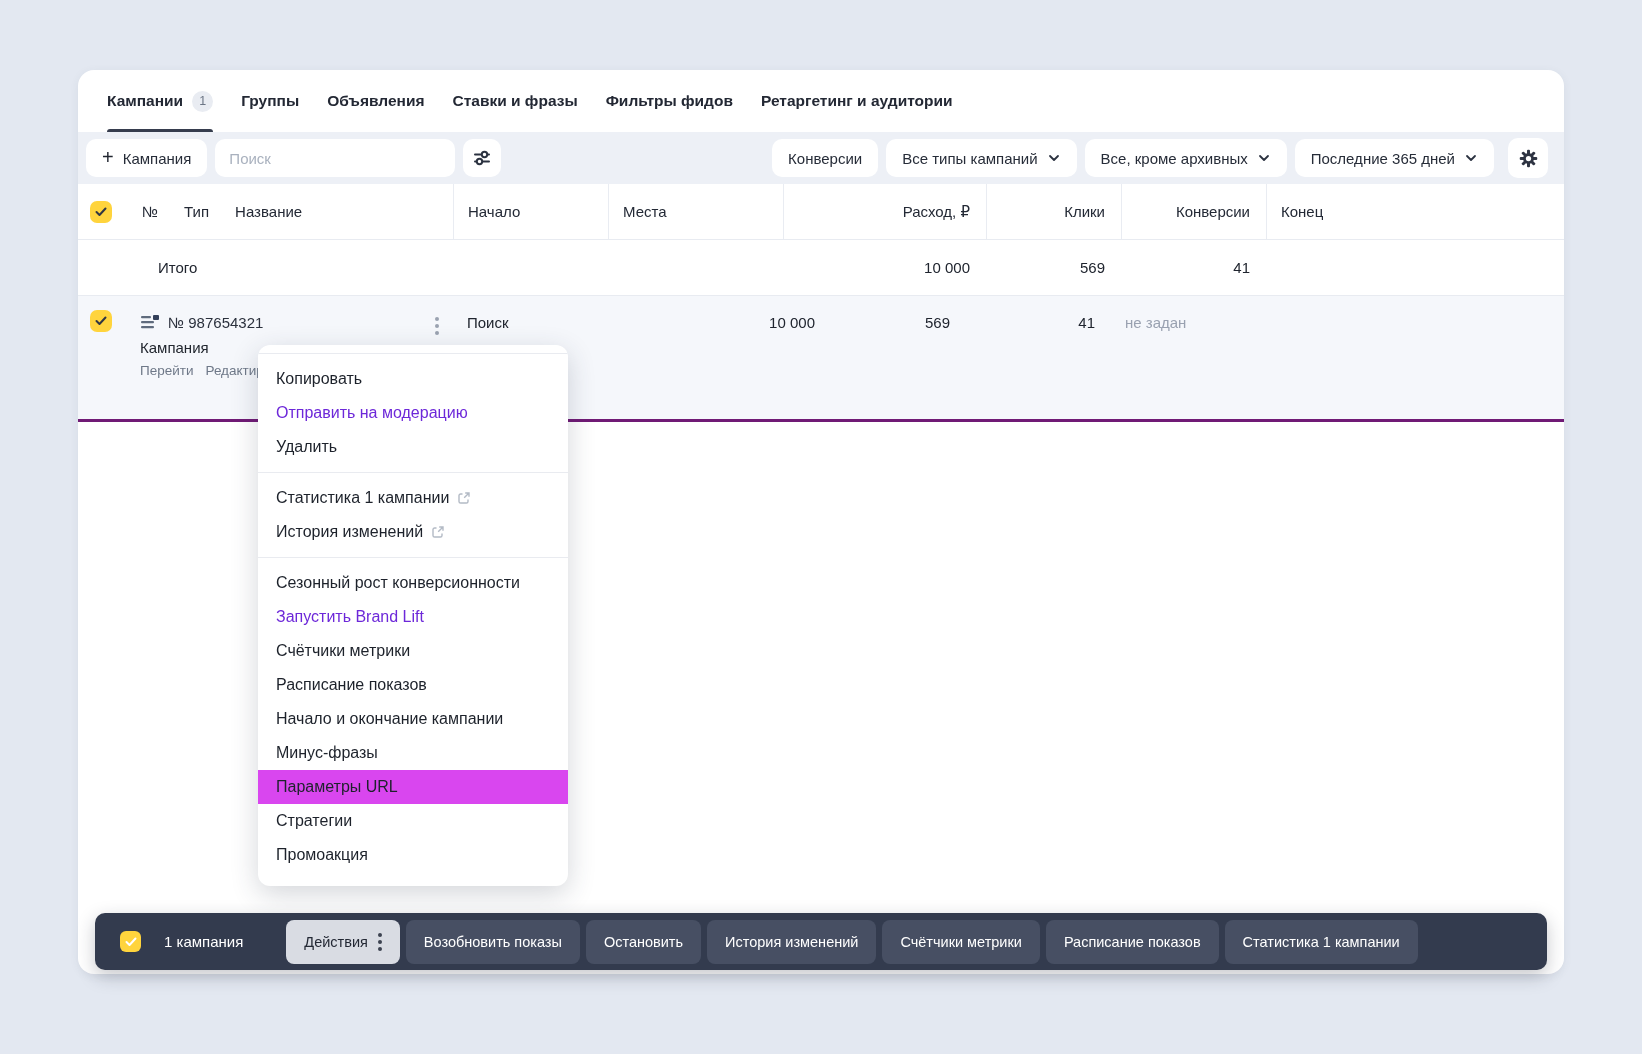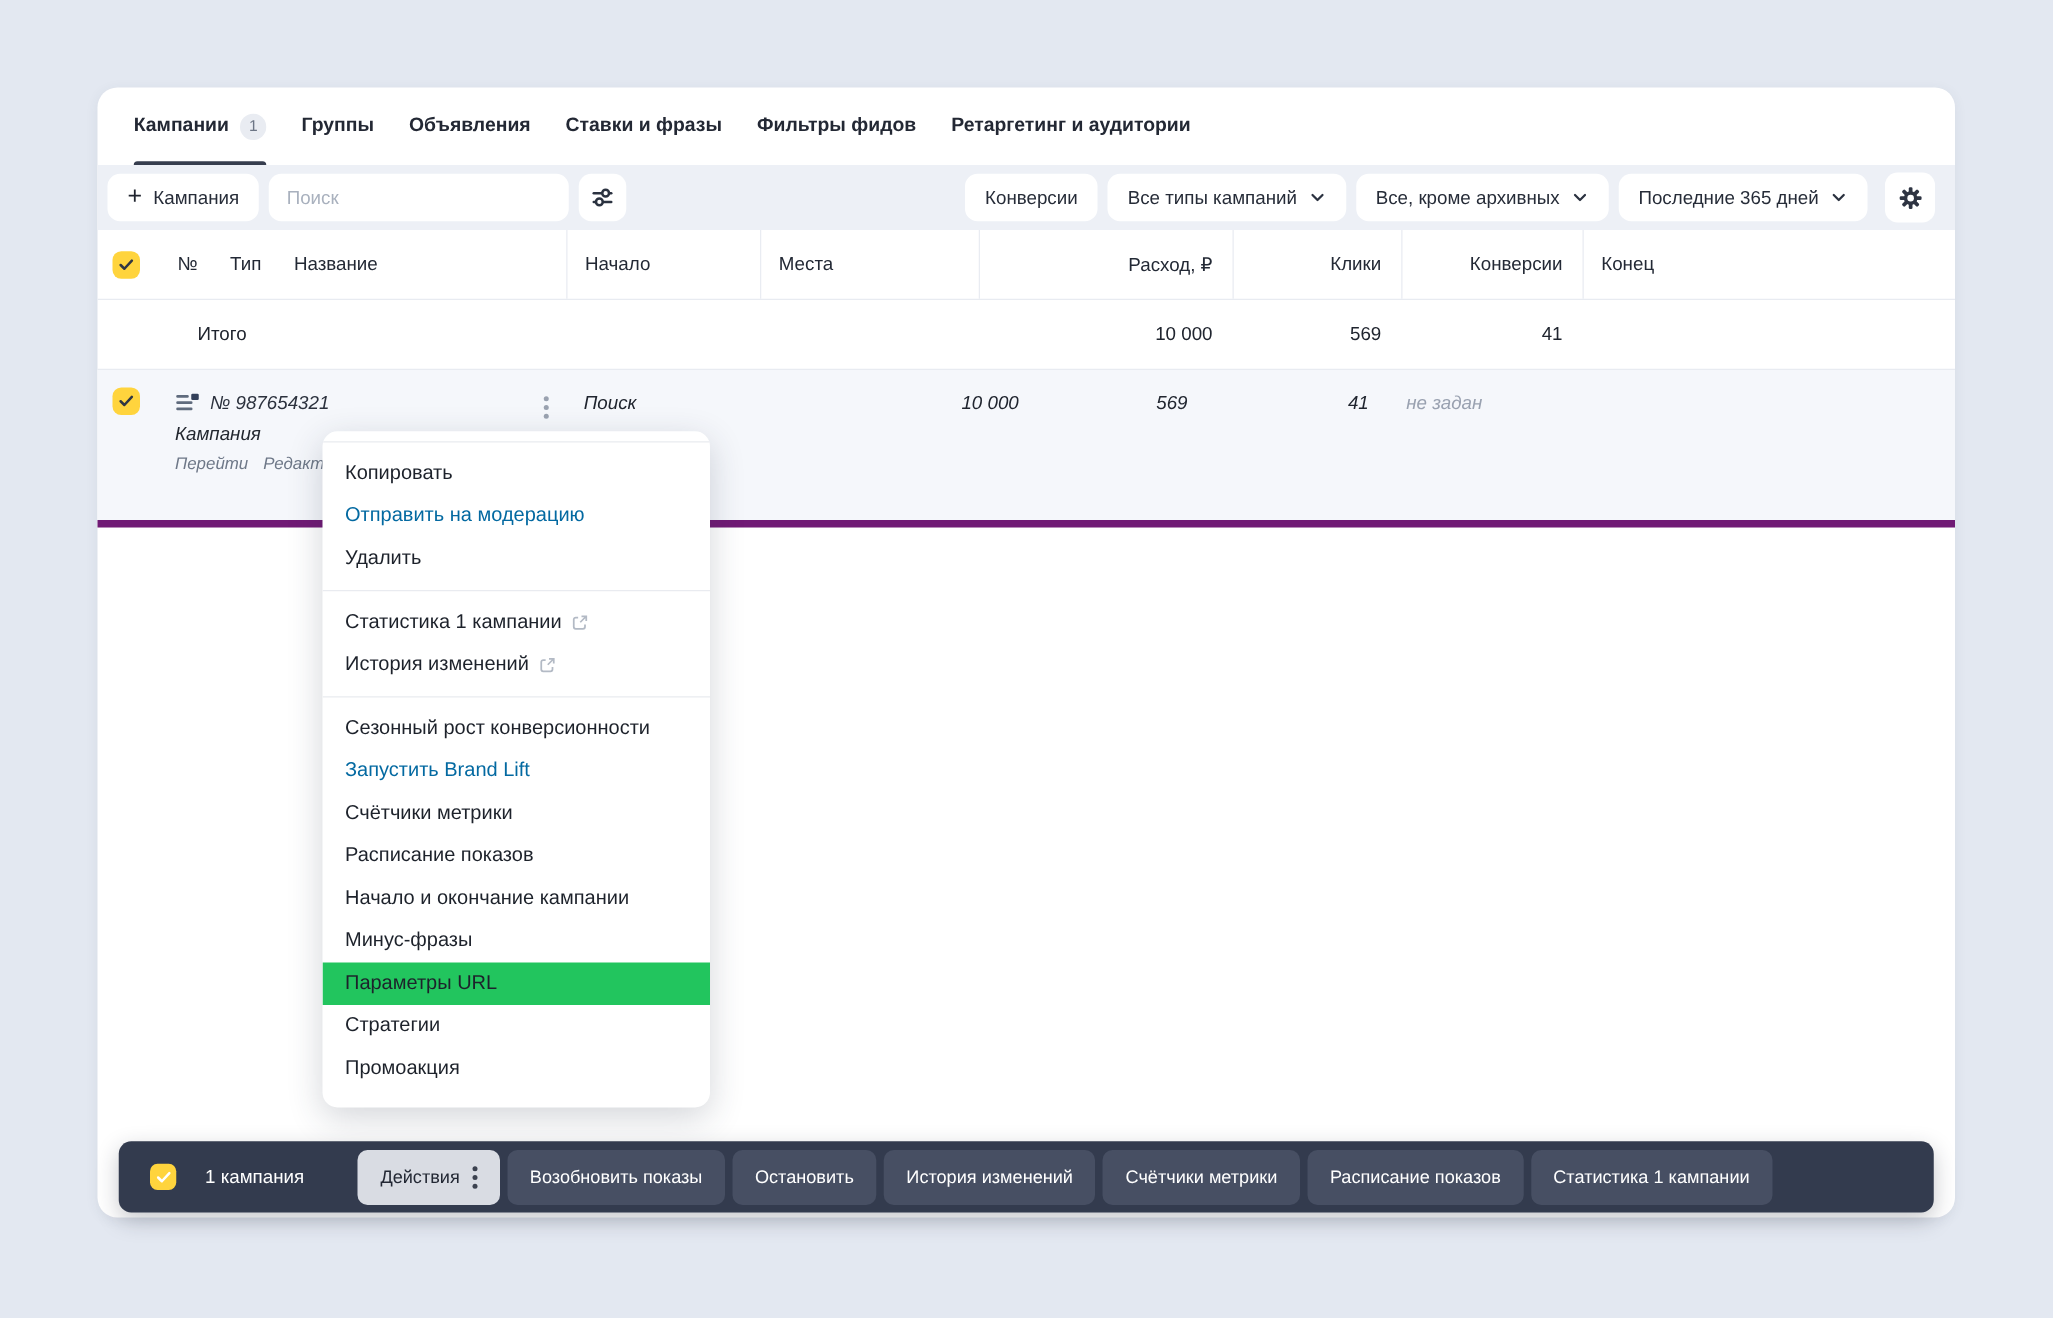"№ 987654321" .camp-row { border-bottom: 6px solid #701a75 -> 3px solid #701a75; font-style: italic -> none }
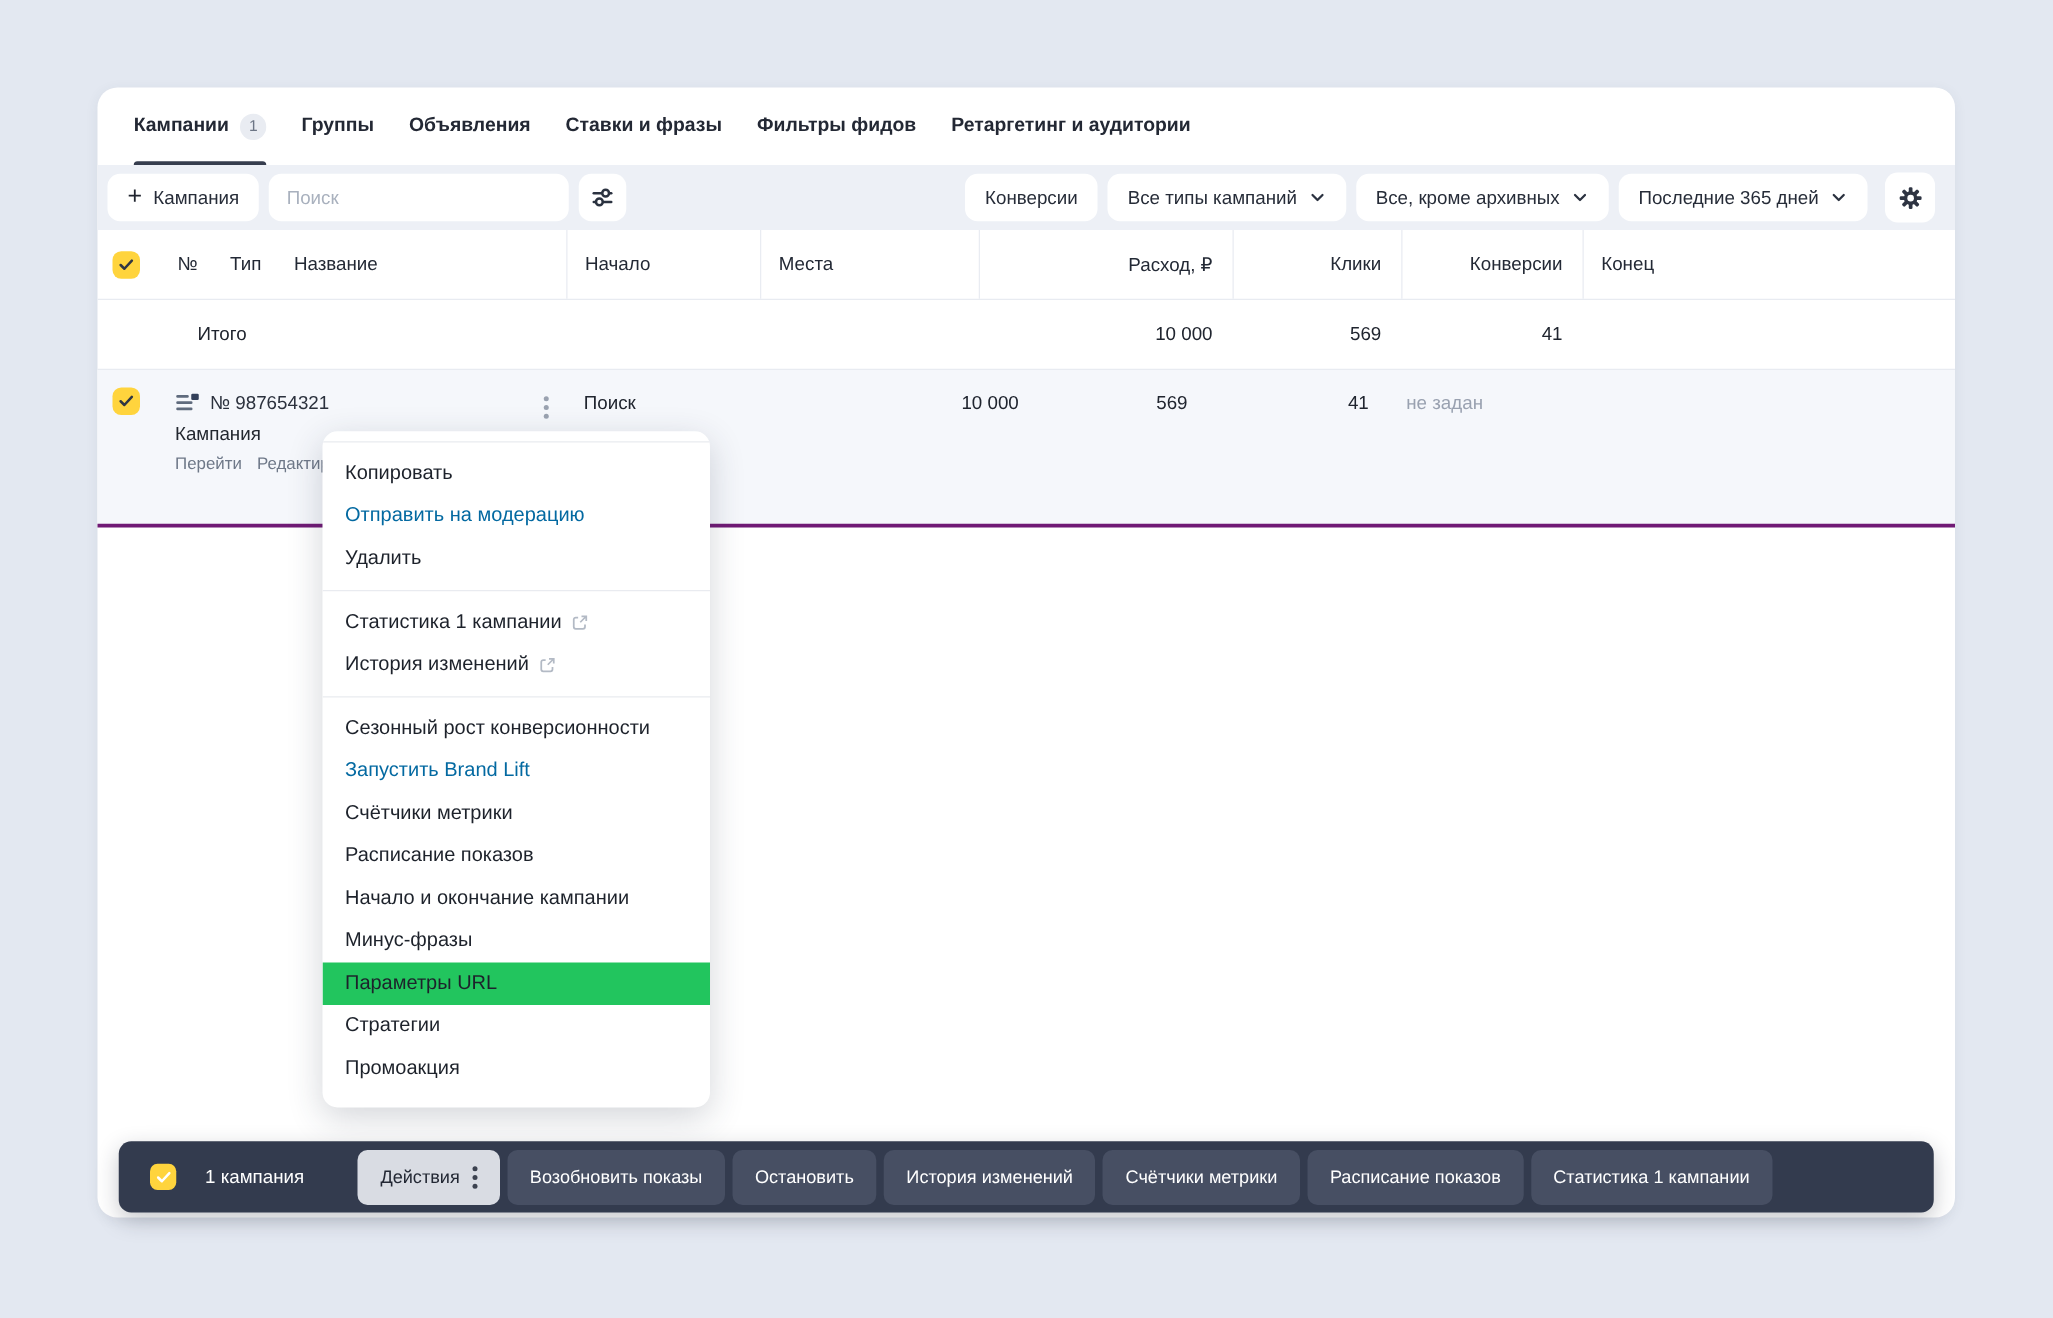"Отправить на модерацию" .mi.disabled { color: #0369a1 -> #6d28d9 }
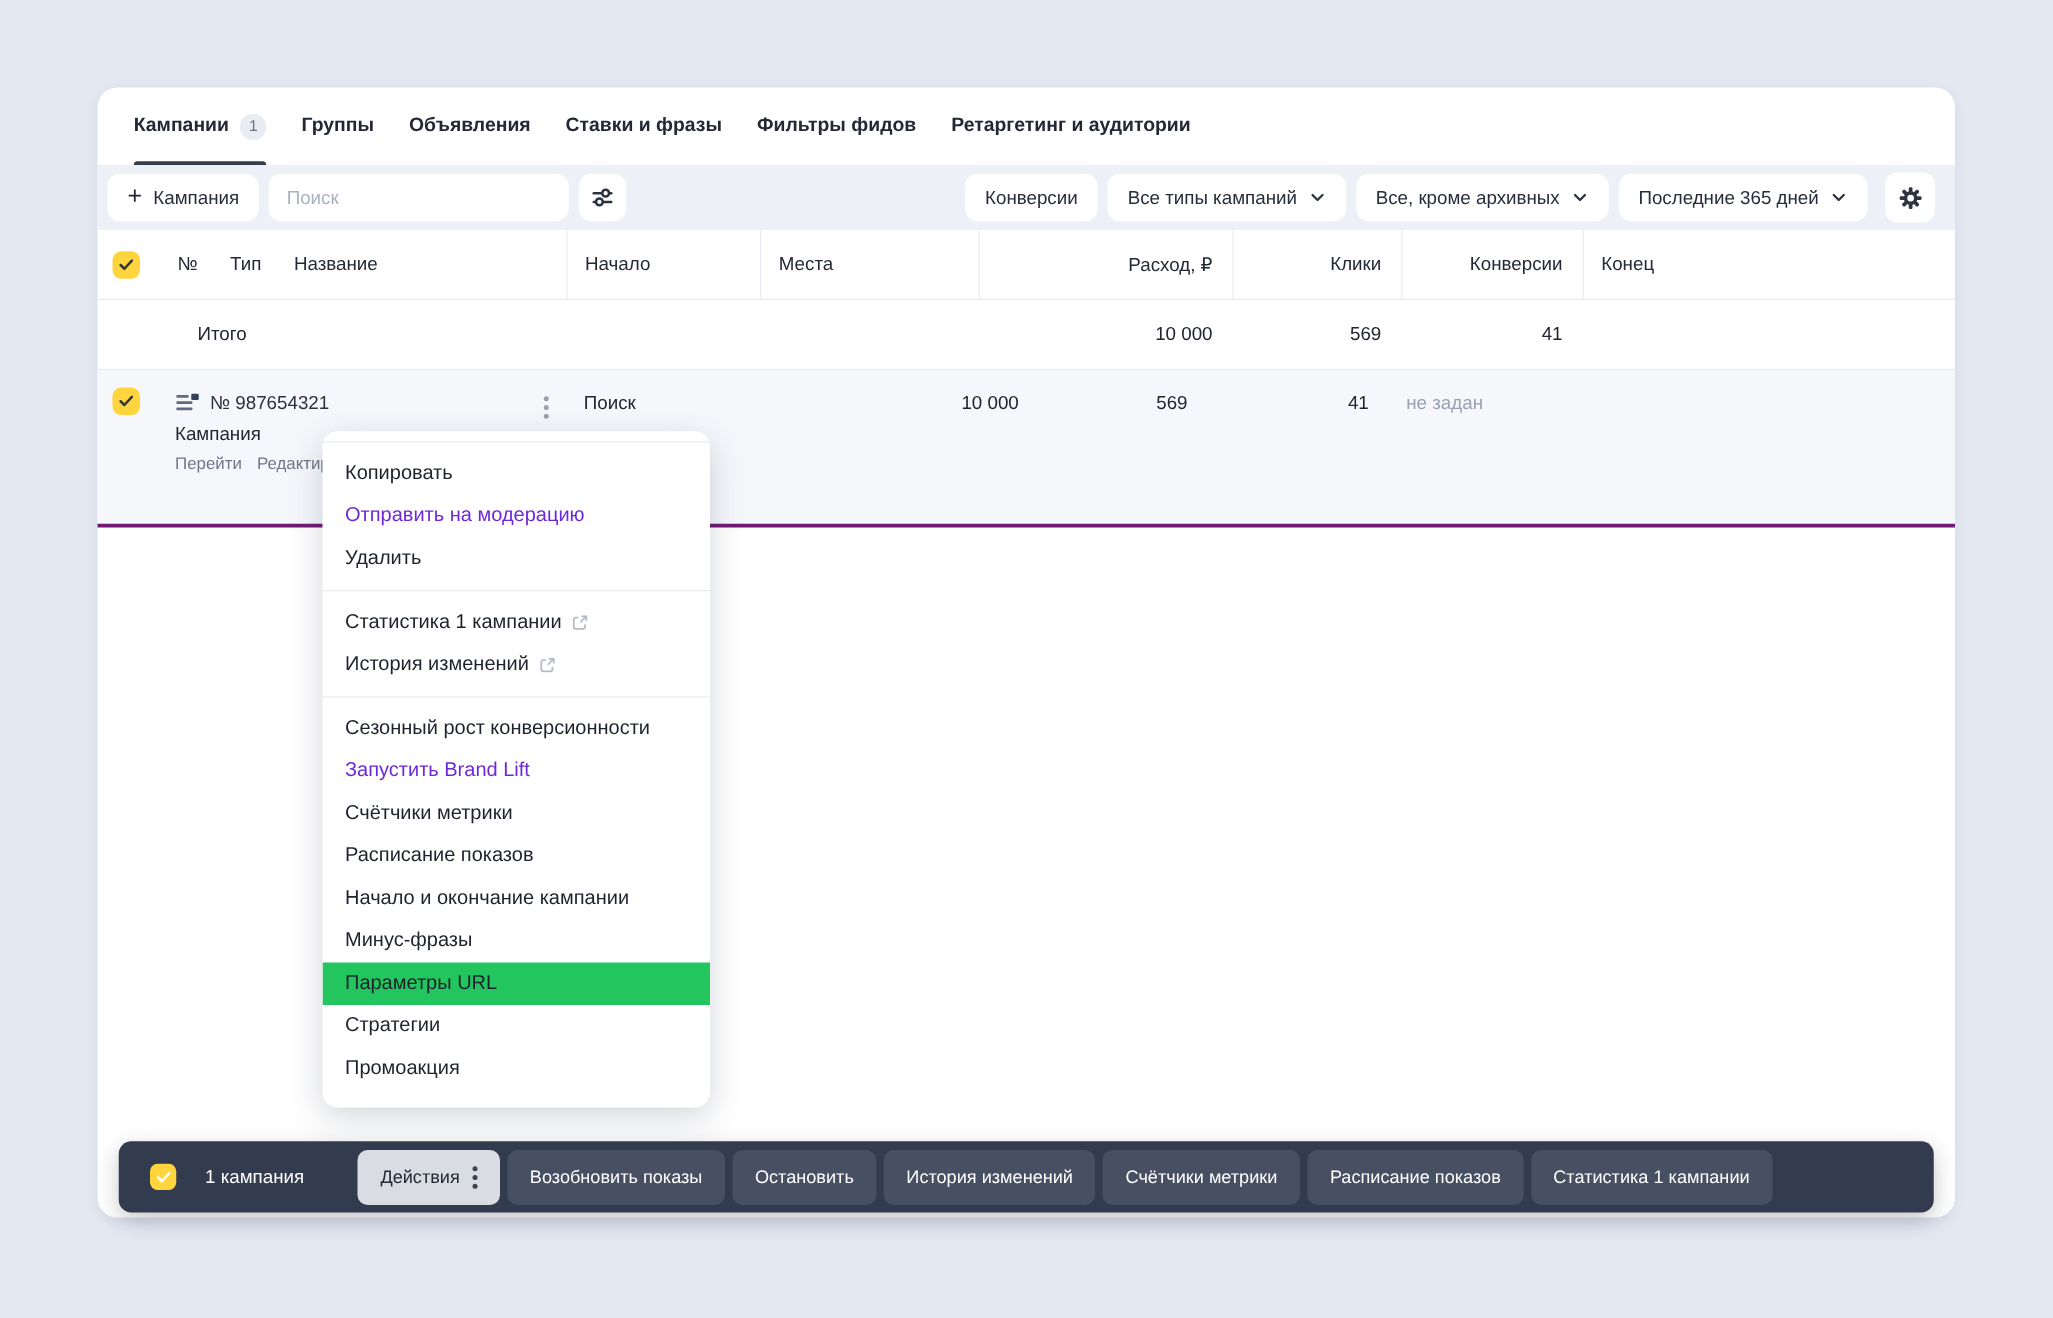"Параметры URL" .mi.hl { background: #22c55e -> #d946ef }
